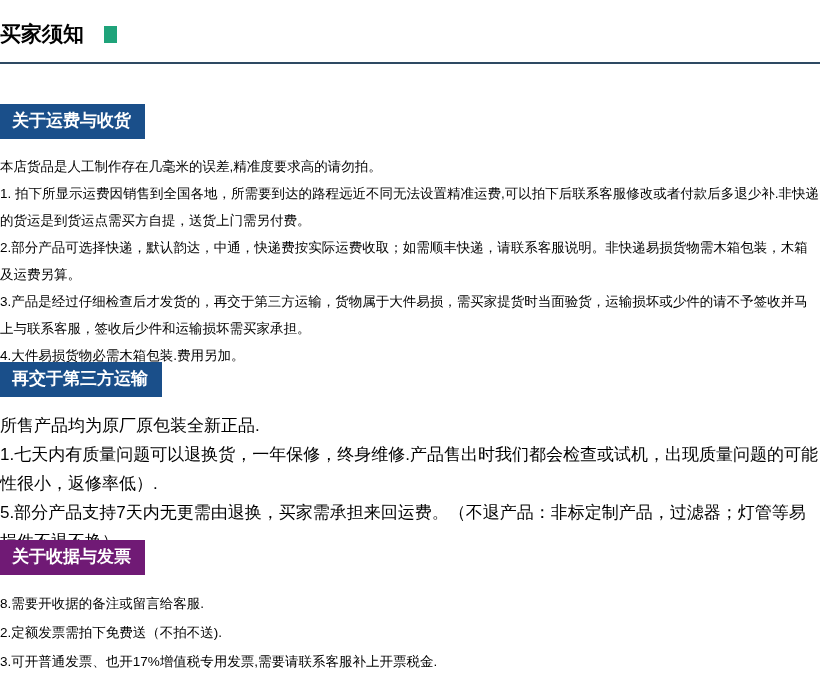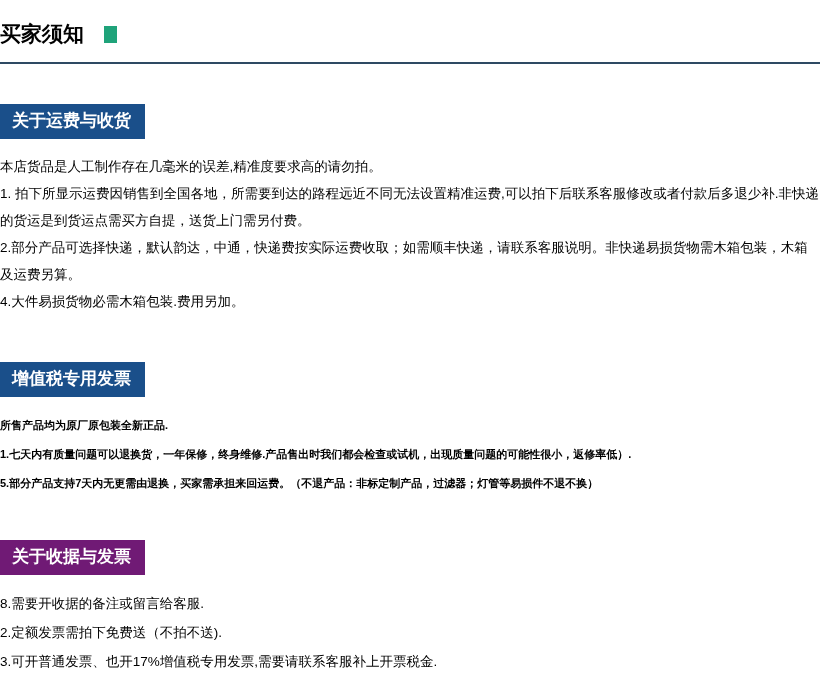"3.产品是经过仔细检查后才发货的，再交于第三方运输，货物属于大件易损，需买家提货" p { html: none -> <p>3.产品是经过仔细检查后才发货的，再交于第三方运输，货物属于大件易损，需买家提货时当面验货，运输损坏或少件的请不予签收并马上与联系客服，签收后少件和运输损坏需买家承担。</p> }
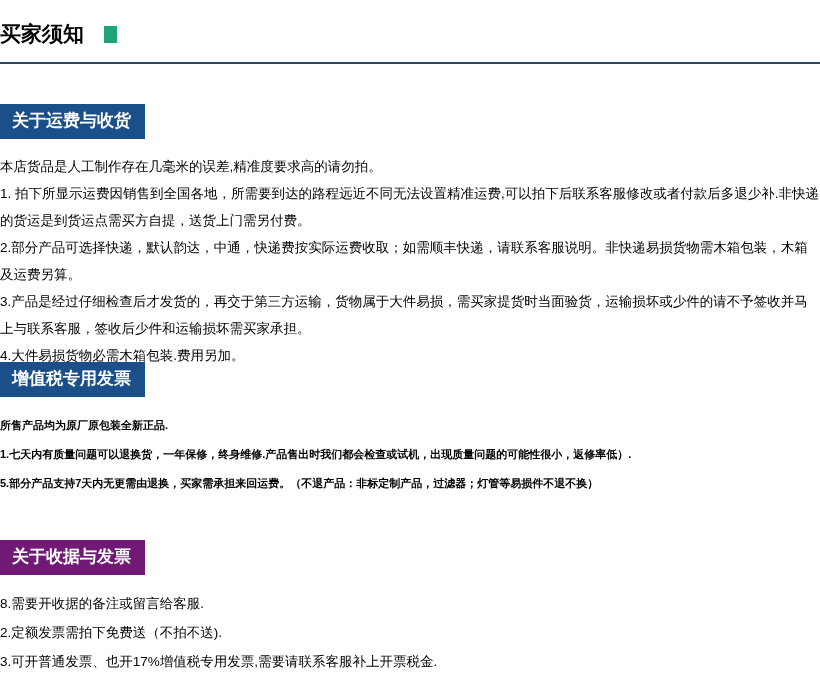"增值税专用发票" div.section-title { text: 增值税专用发票 -> 再交于第三方运输 }
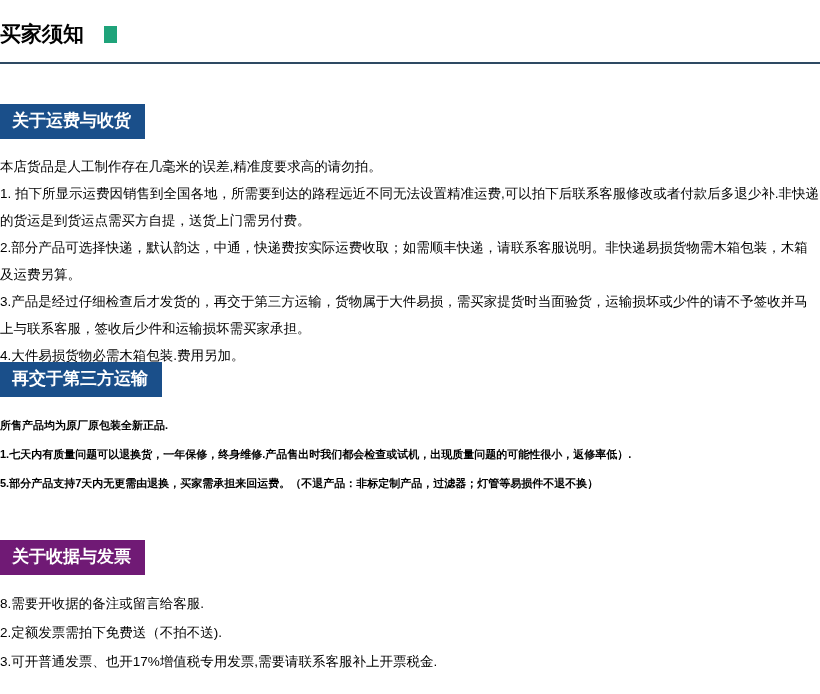"所售产品均为原厂原包装全新正品." .sec-warranty-body { font-size: 11px -> 17px; font-weight: bold -> none }
